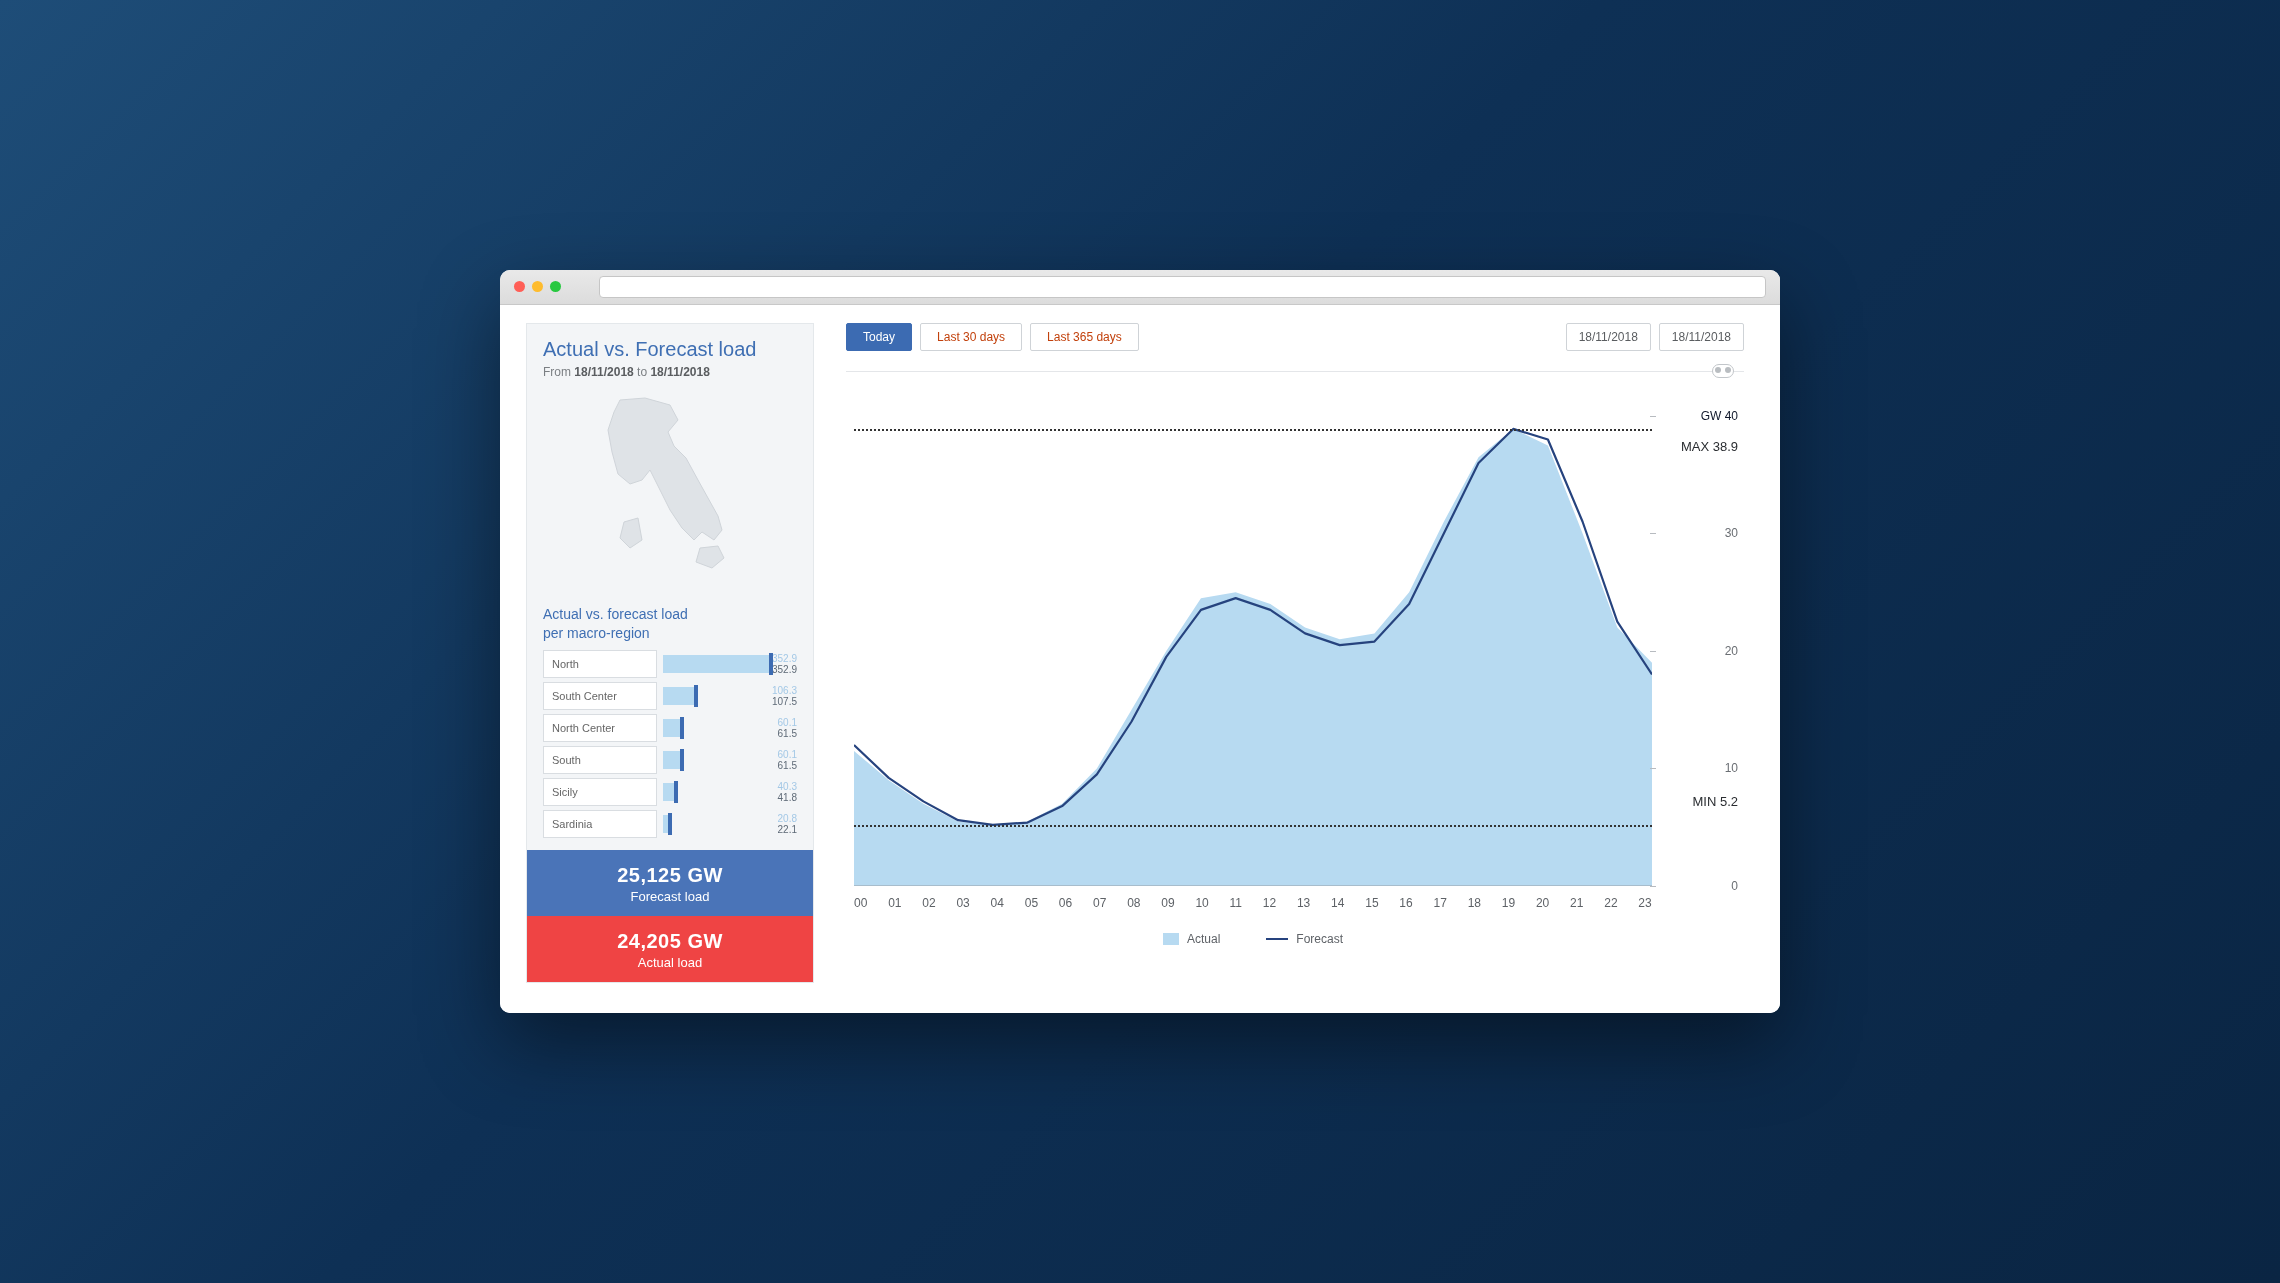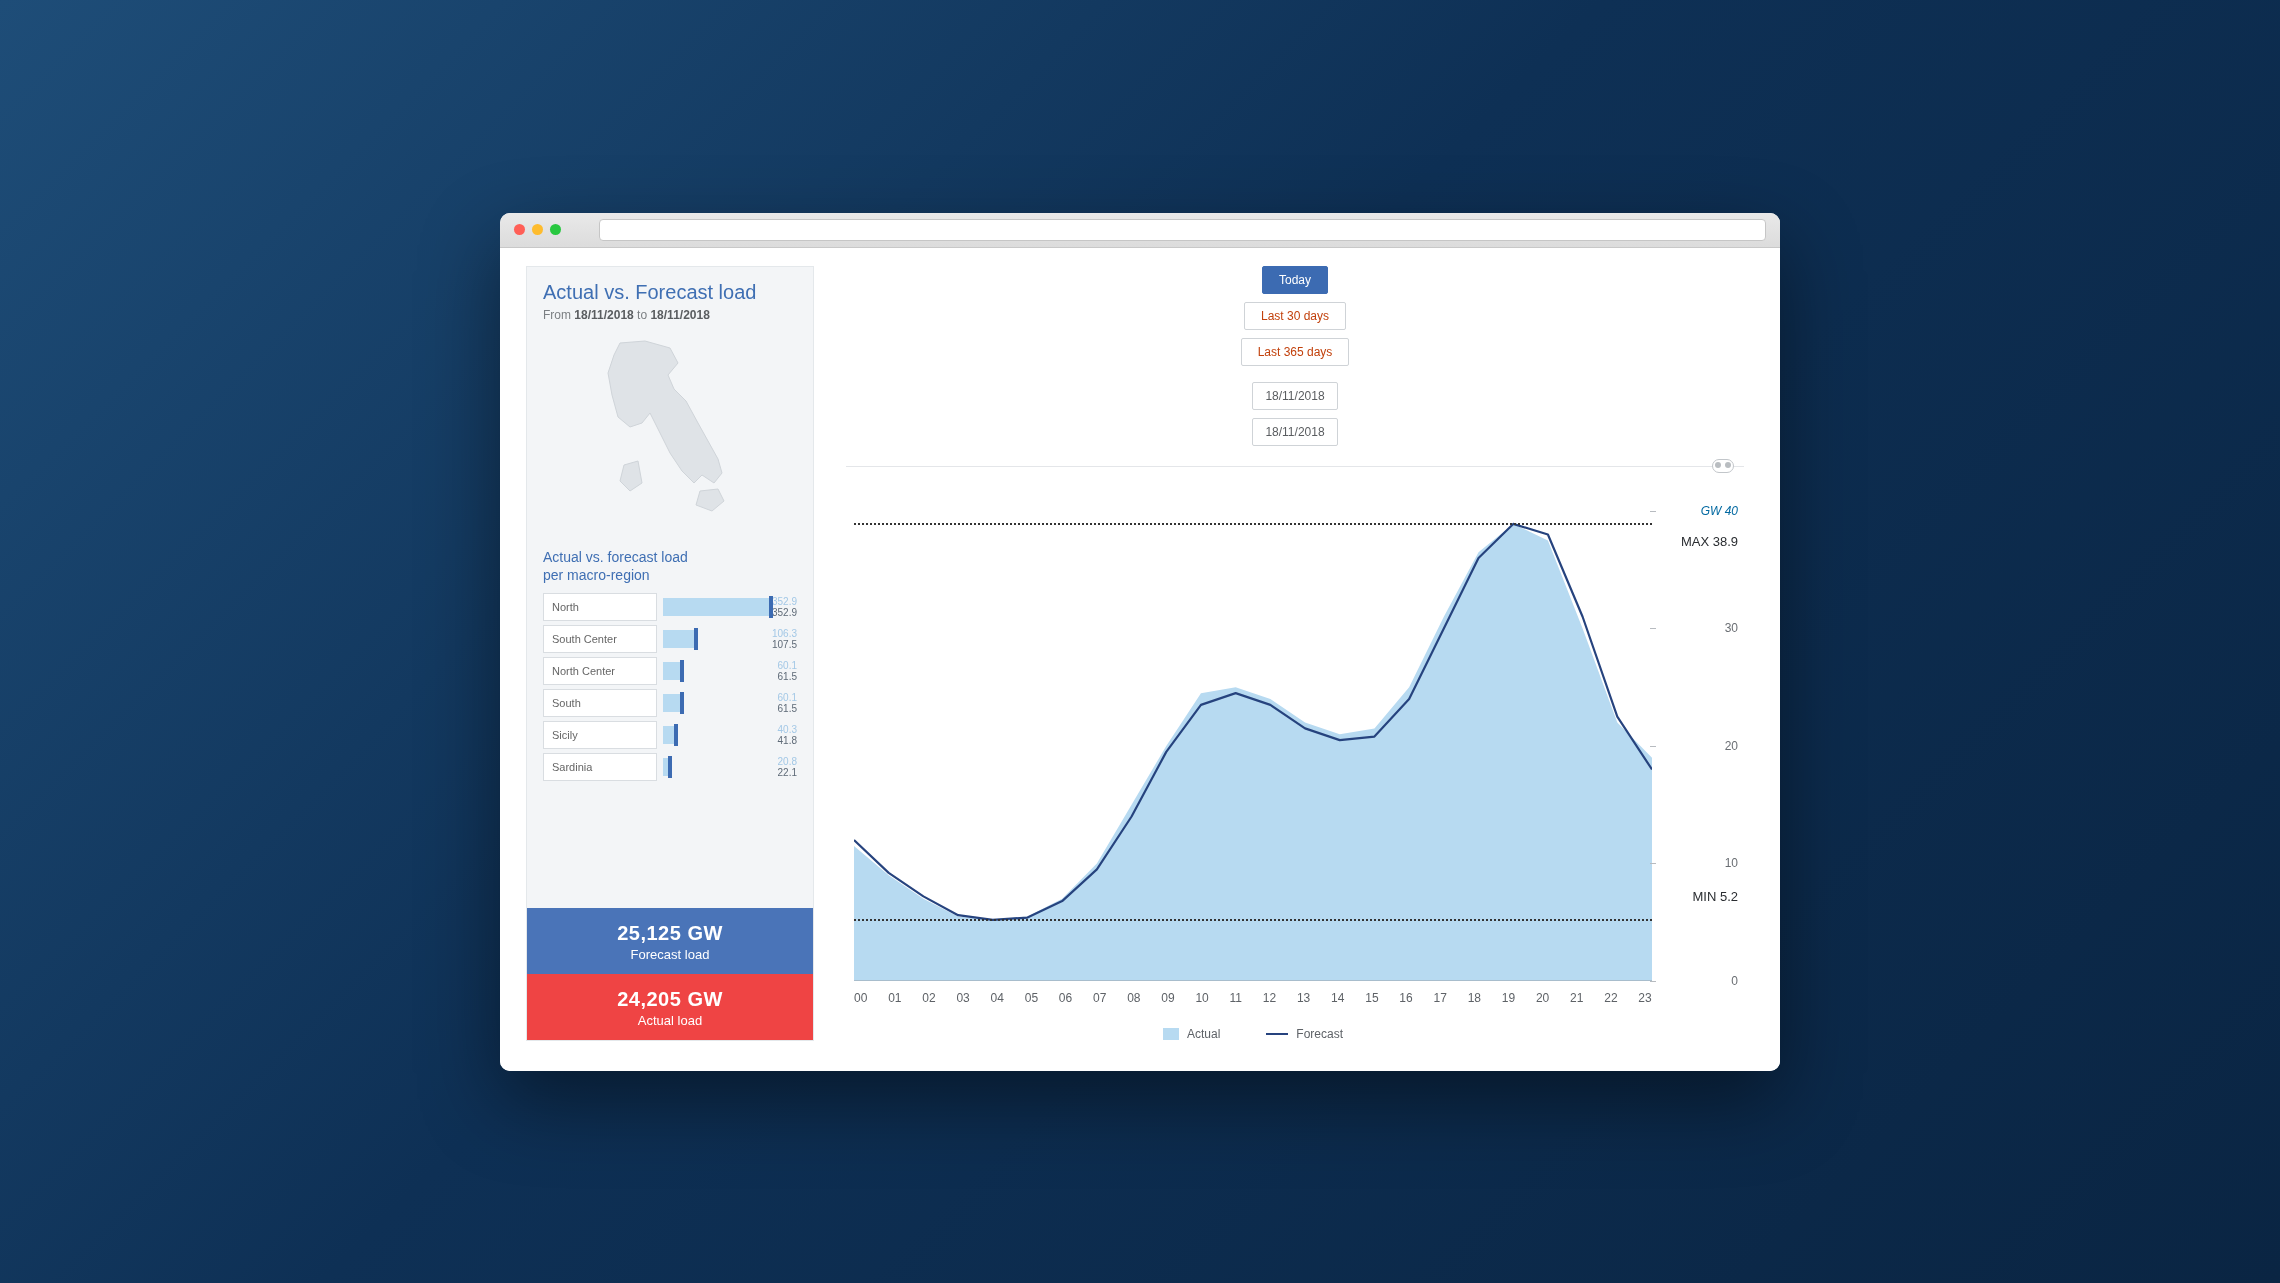"Today" .toolbar { flex-direction: column -> none }
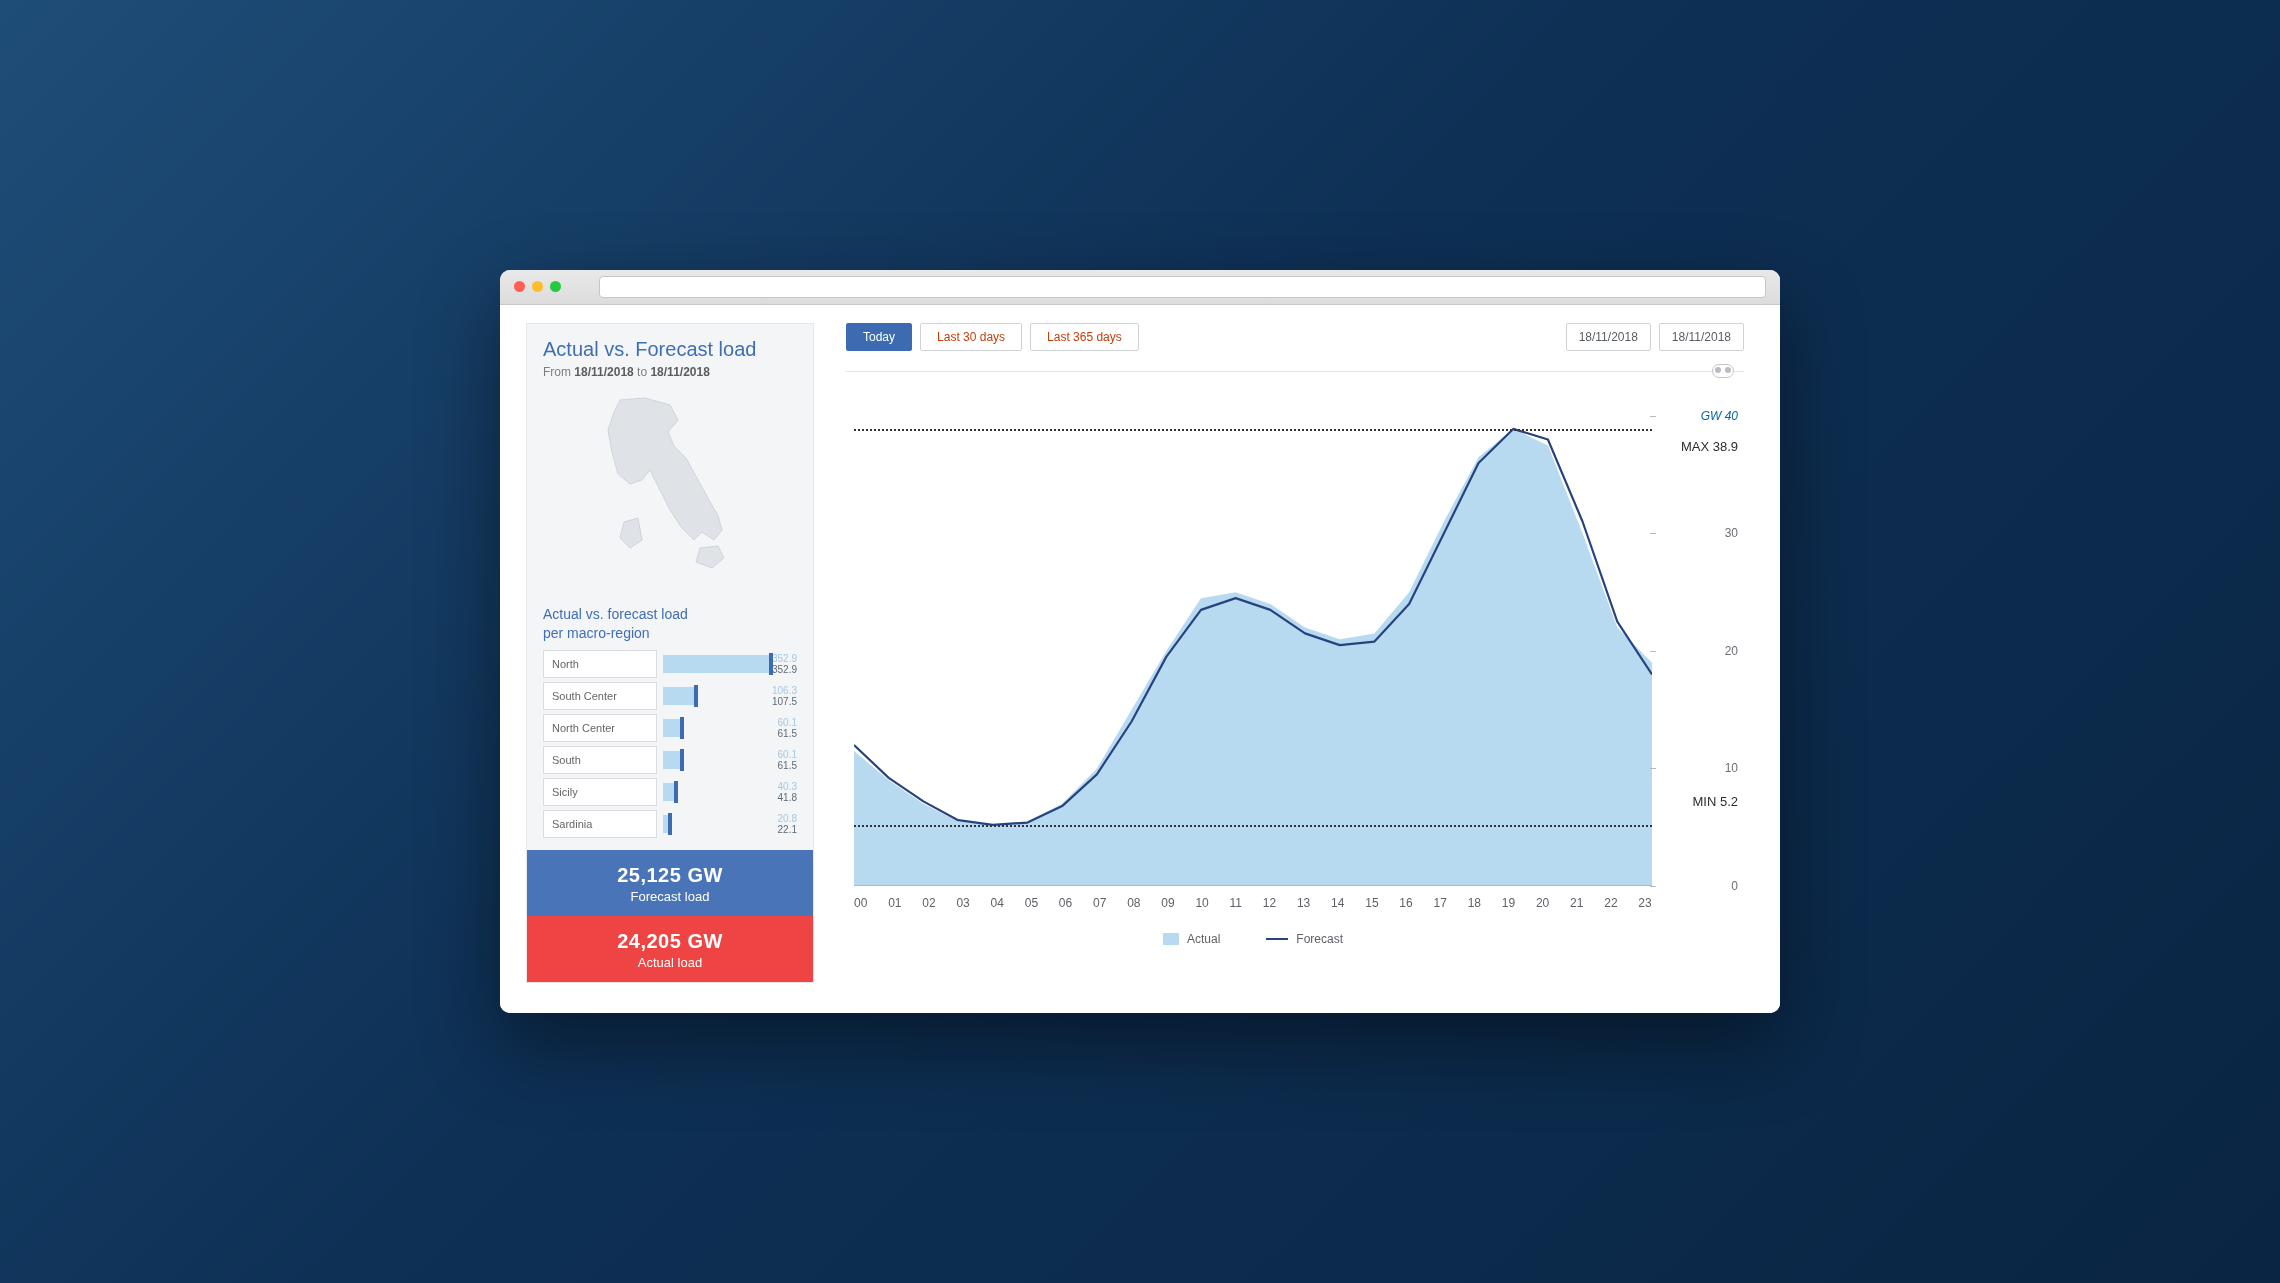"GW 40" div.y-label { color: #0369a1 -> #0f172a; font-style: italic -> none }
